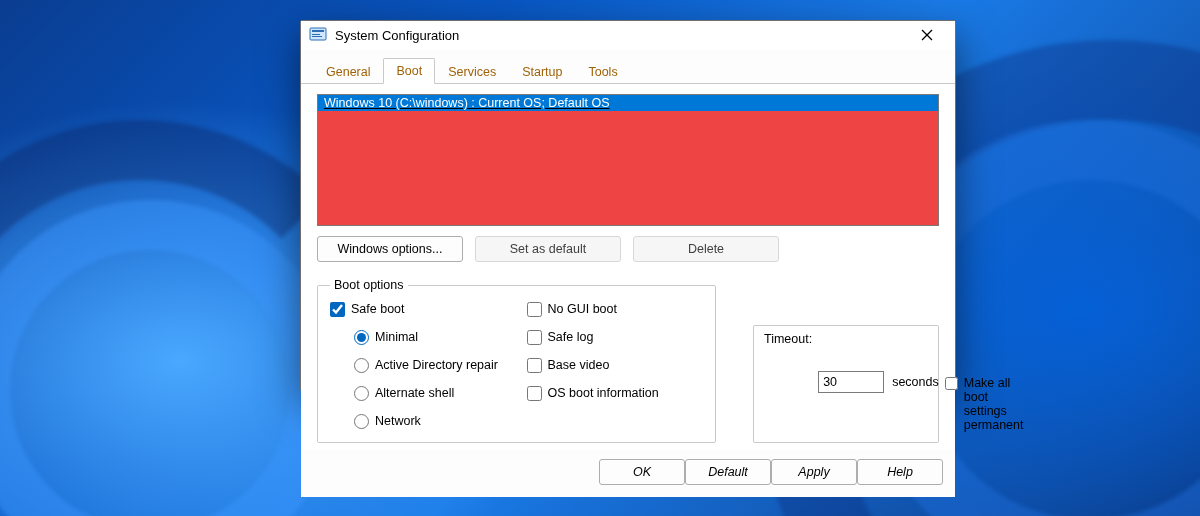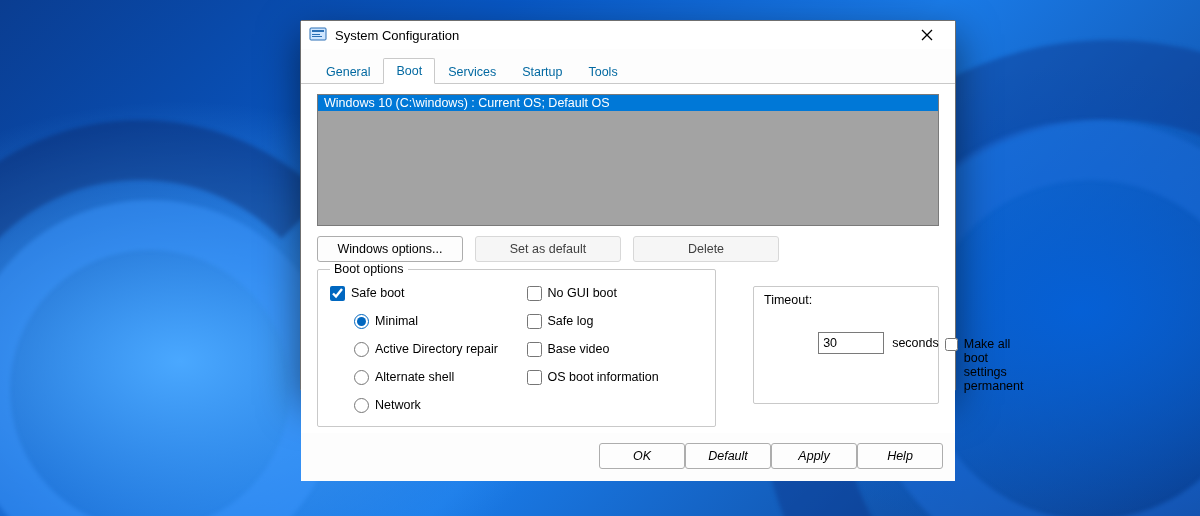"General" .tab { color: #0369a1 -> #a16207 }
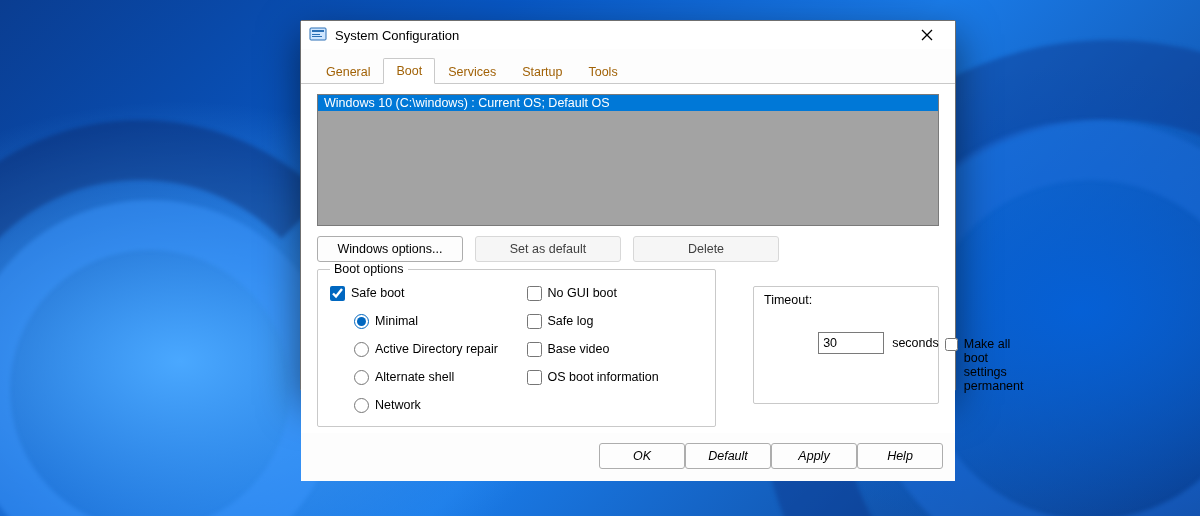"Windows 10 (C:\windows) : Current" .oslist { background: #a3a3a3 -> #ef4444; text-decoration: none -> underline }
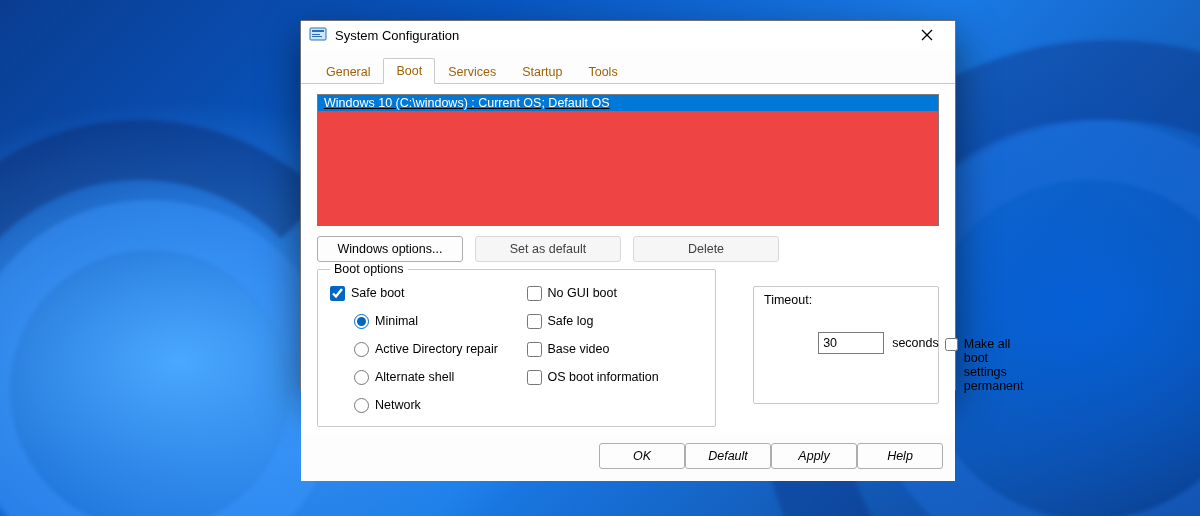"Boot options" .optrow { align-items: center -> flex-end; margin-top: 0 -> 16px }
